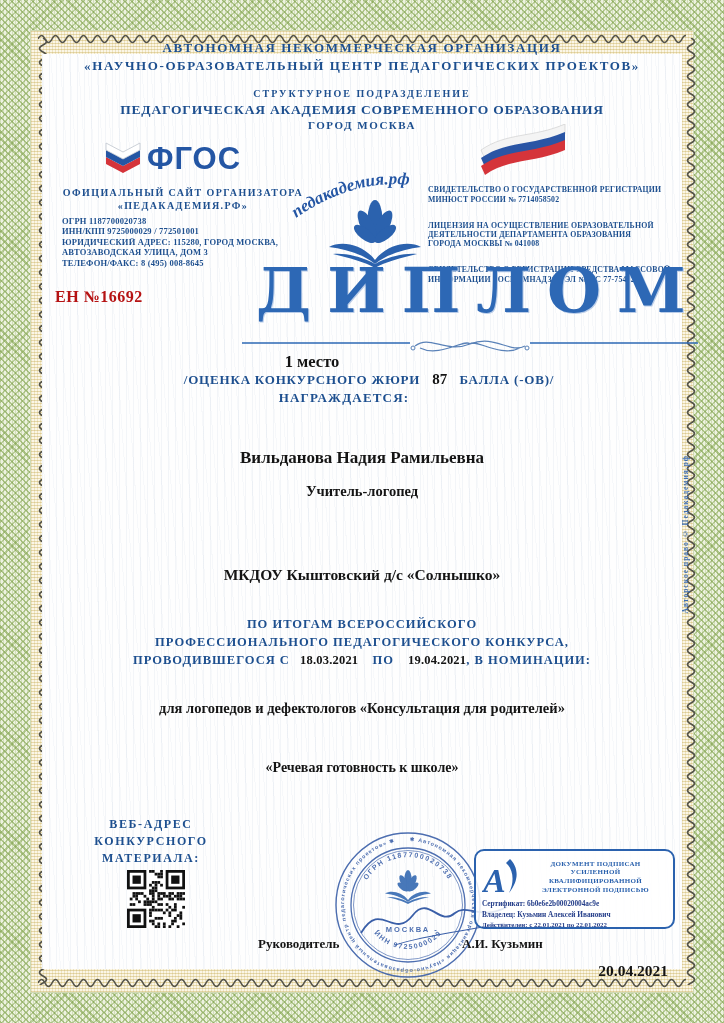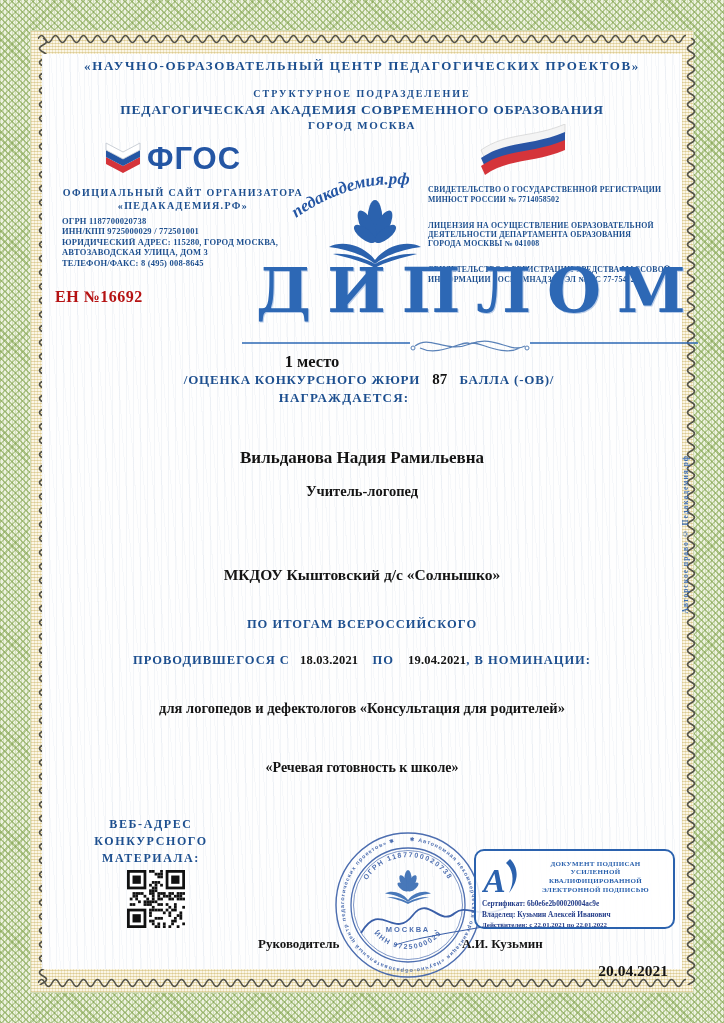"АВТОНОМНАЯ НЕКОММЕРЧЕСКАЯ ОРГАНИЗАЦИЯ" div.abs { html: none -> <div>АВТОНОМНАЯ НЕКОММЕРЧЕСКАЯ ОРГАНИЗАЦИЯ</div> }
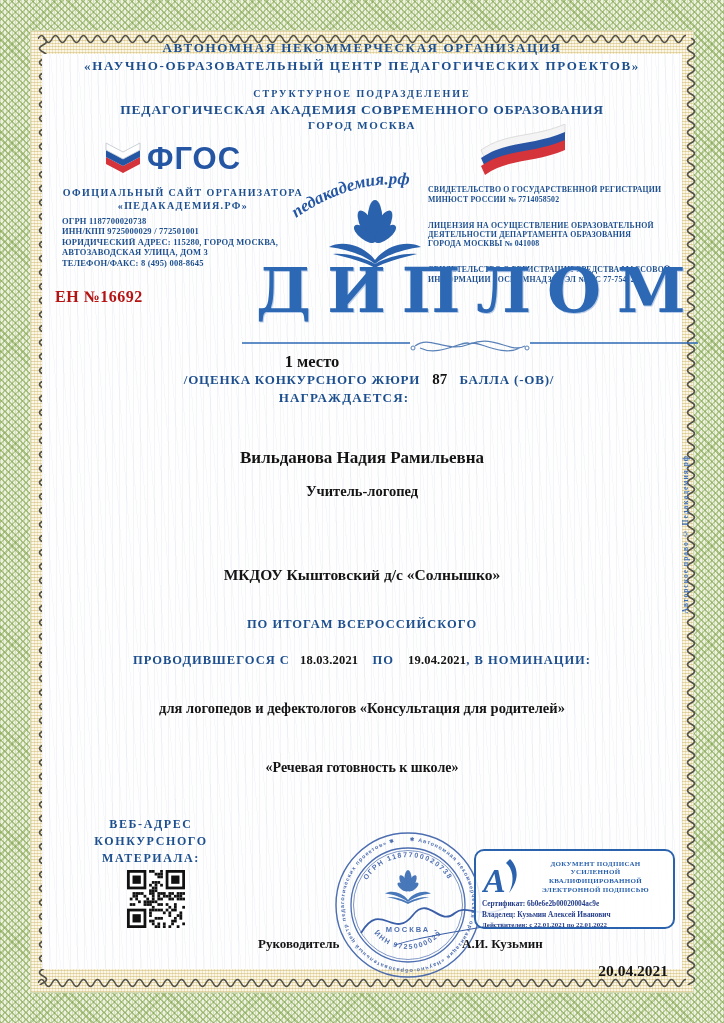"ПРОФЕССИОНАЛЬНОГО ПЕДАГОГИЧЕСКОГО" div.abs { html: none -> <div>ПРОФЕССИОНАЛЬНОГО ПЕДАГОГИЧЕСКОГО КОНКУРСА,</div> }
